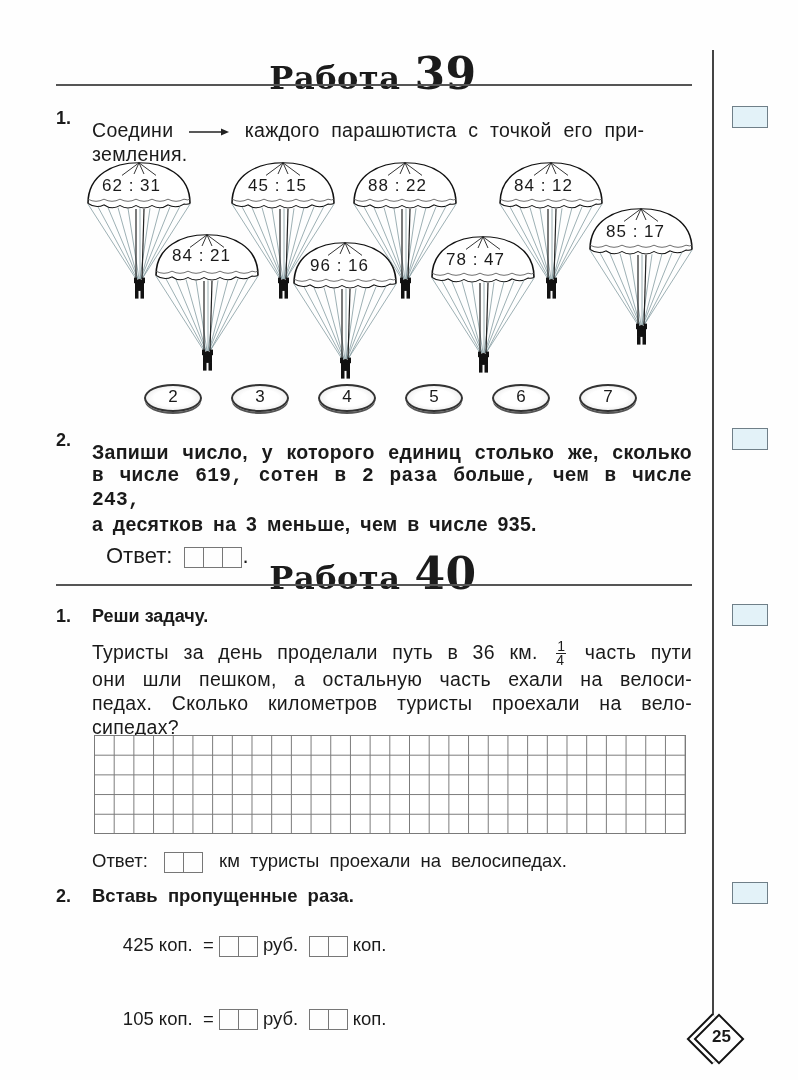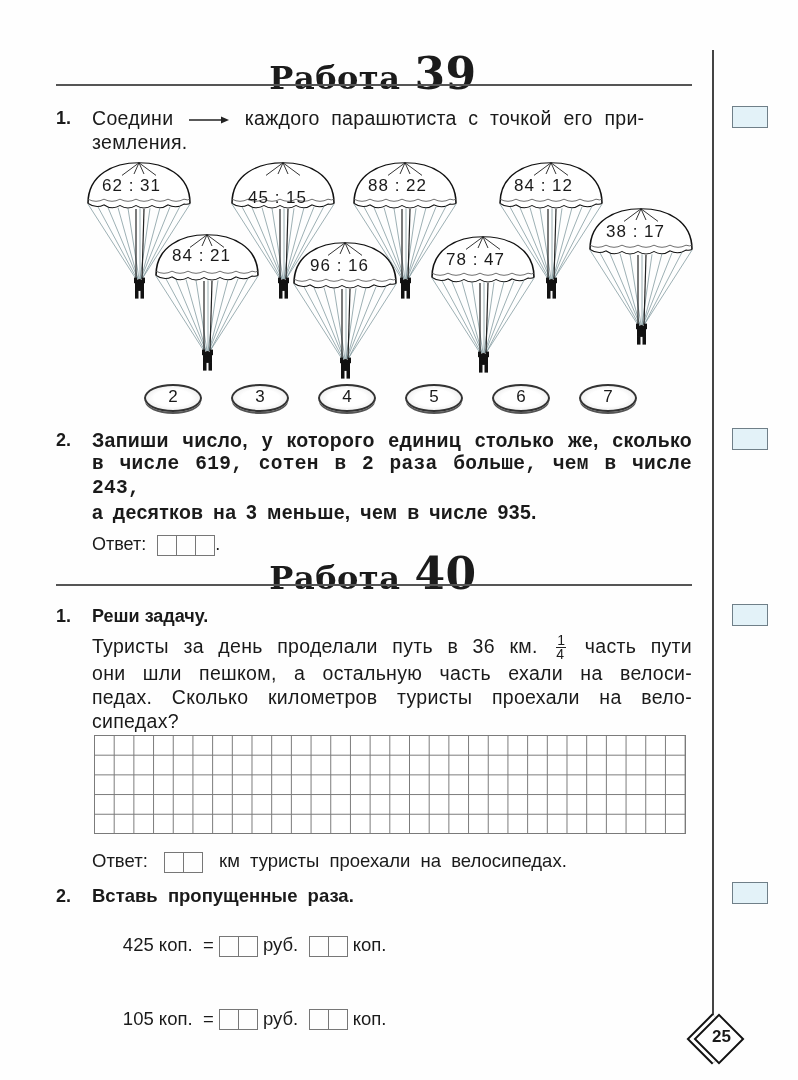"Соедини каждого парашютиста с точкой" .body-text { margin-top: none -> 12px }
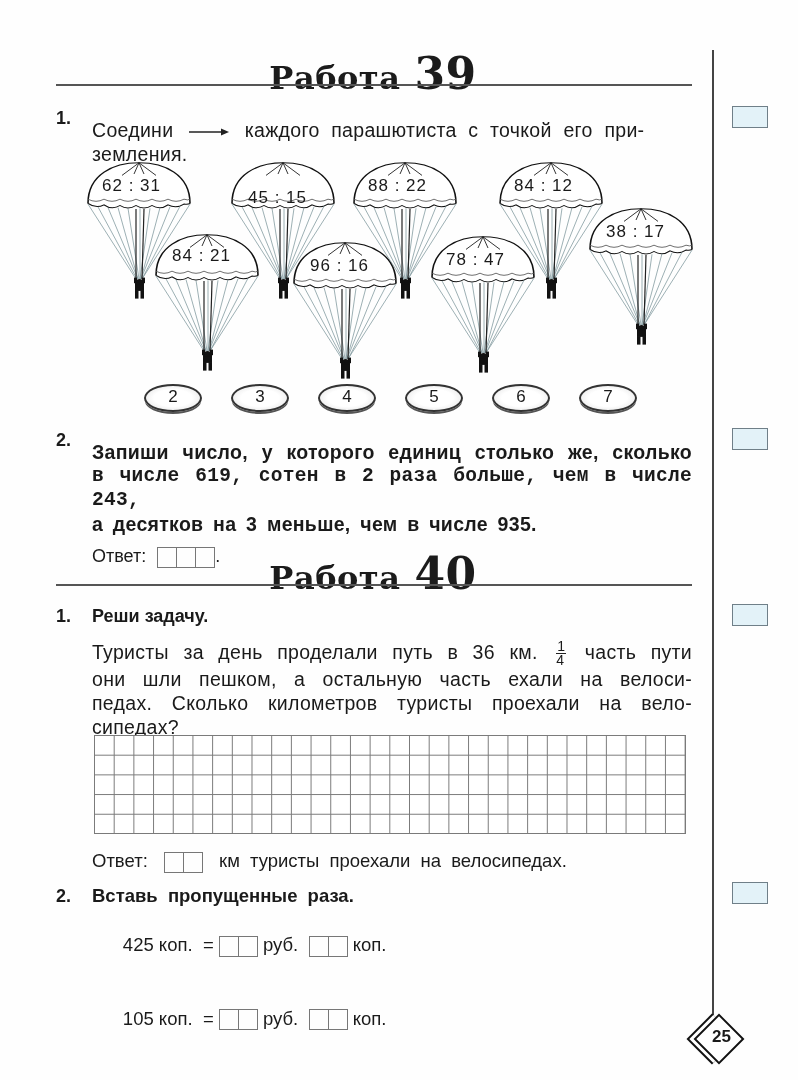"45 : 15" div.abs { top: 28px -> 16px }
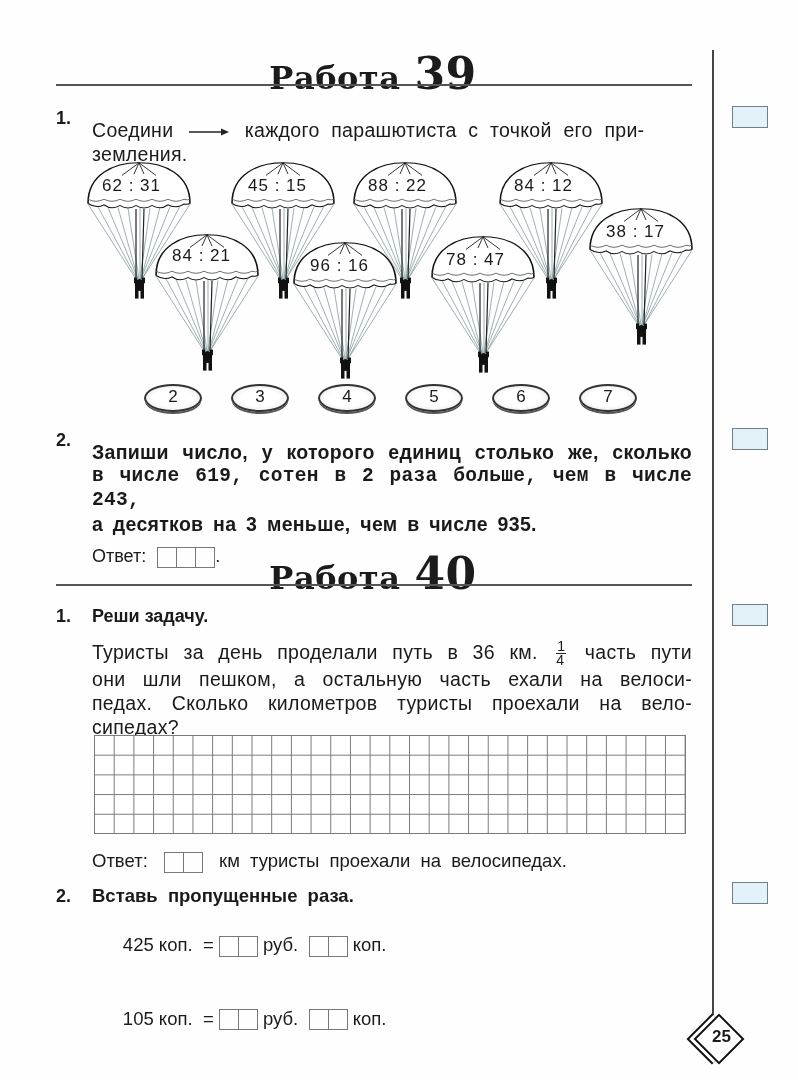"38 : 17" div.abs { text: 38 -> 85 }
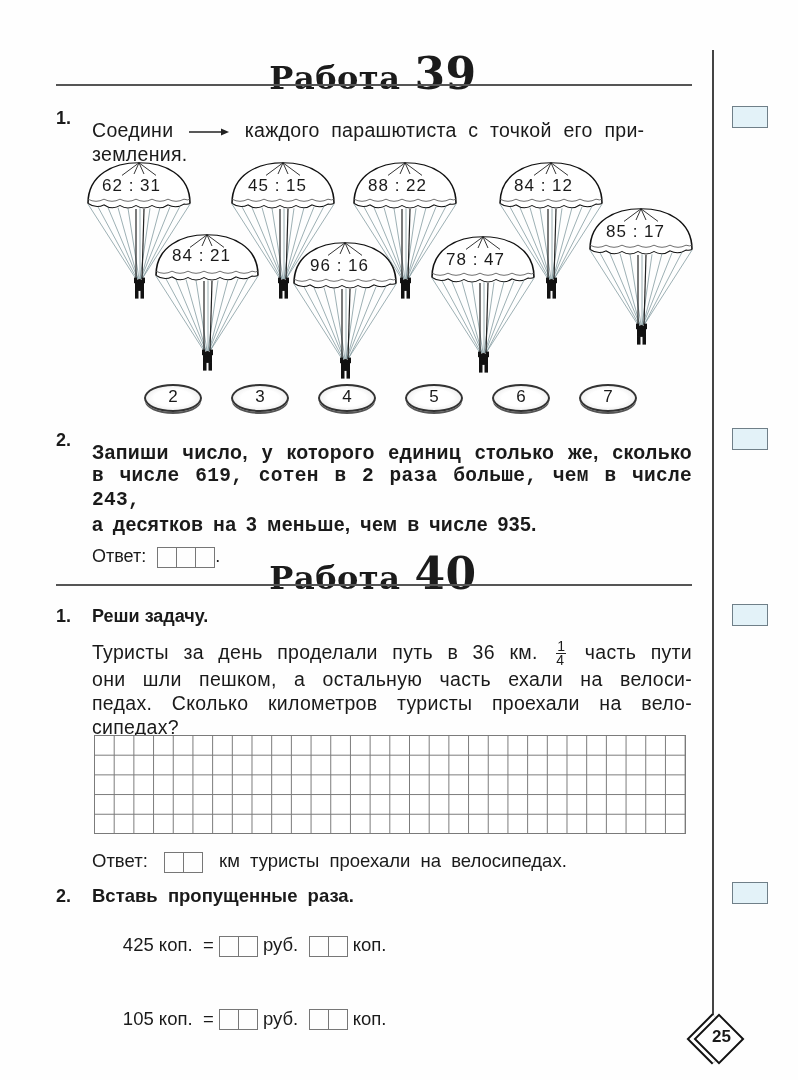"Ответ: ." div { font-size: 18px -> 22px; margin-left: 36px -> 50px }
